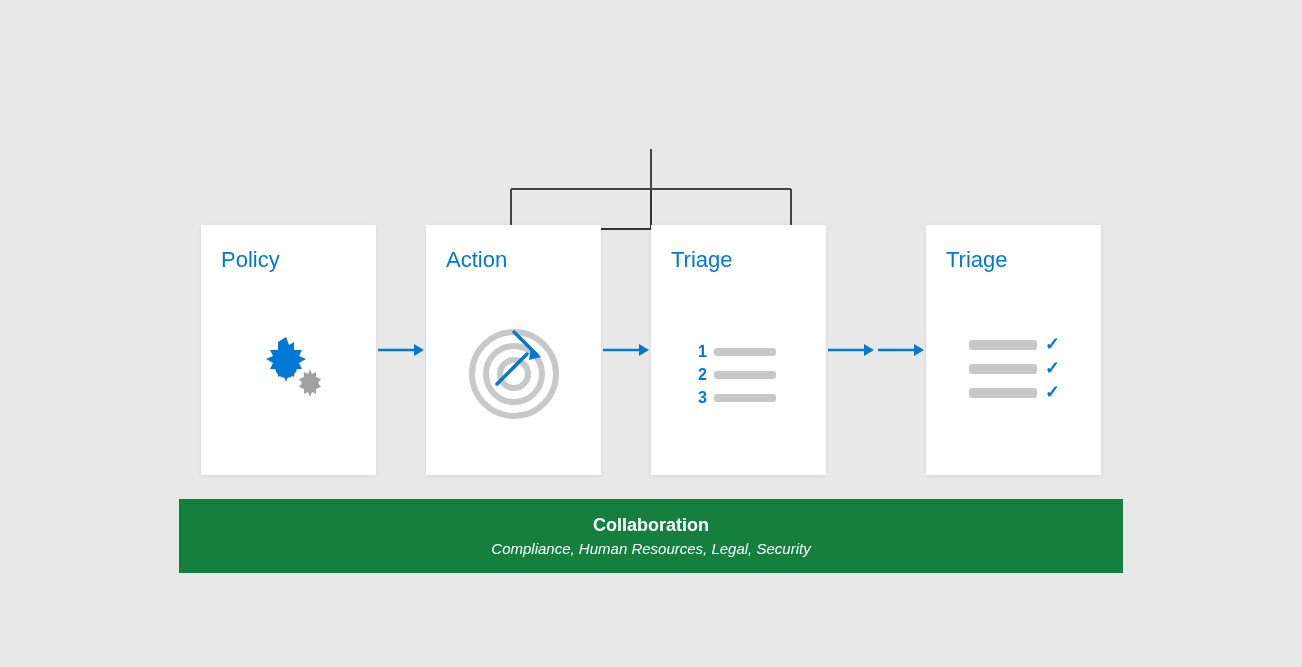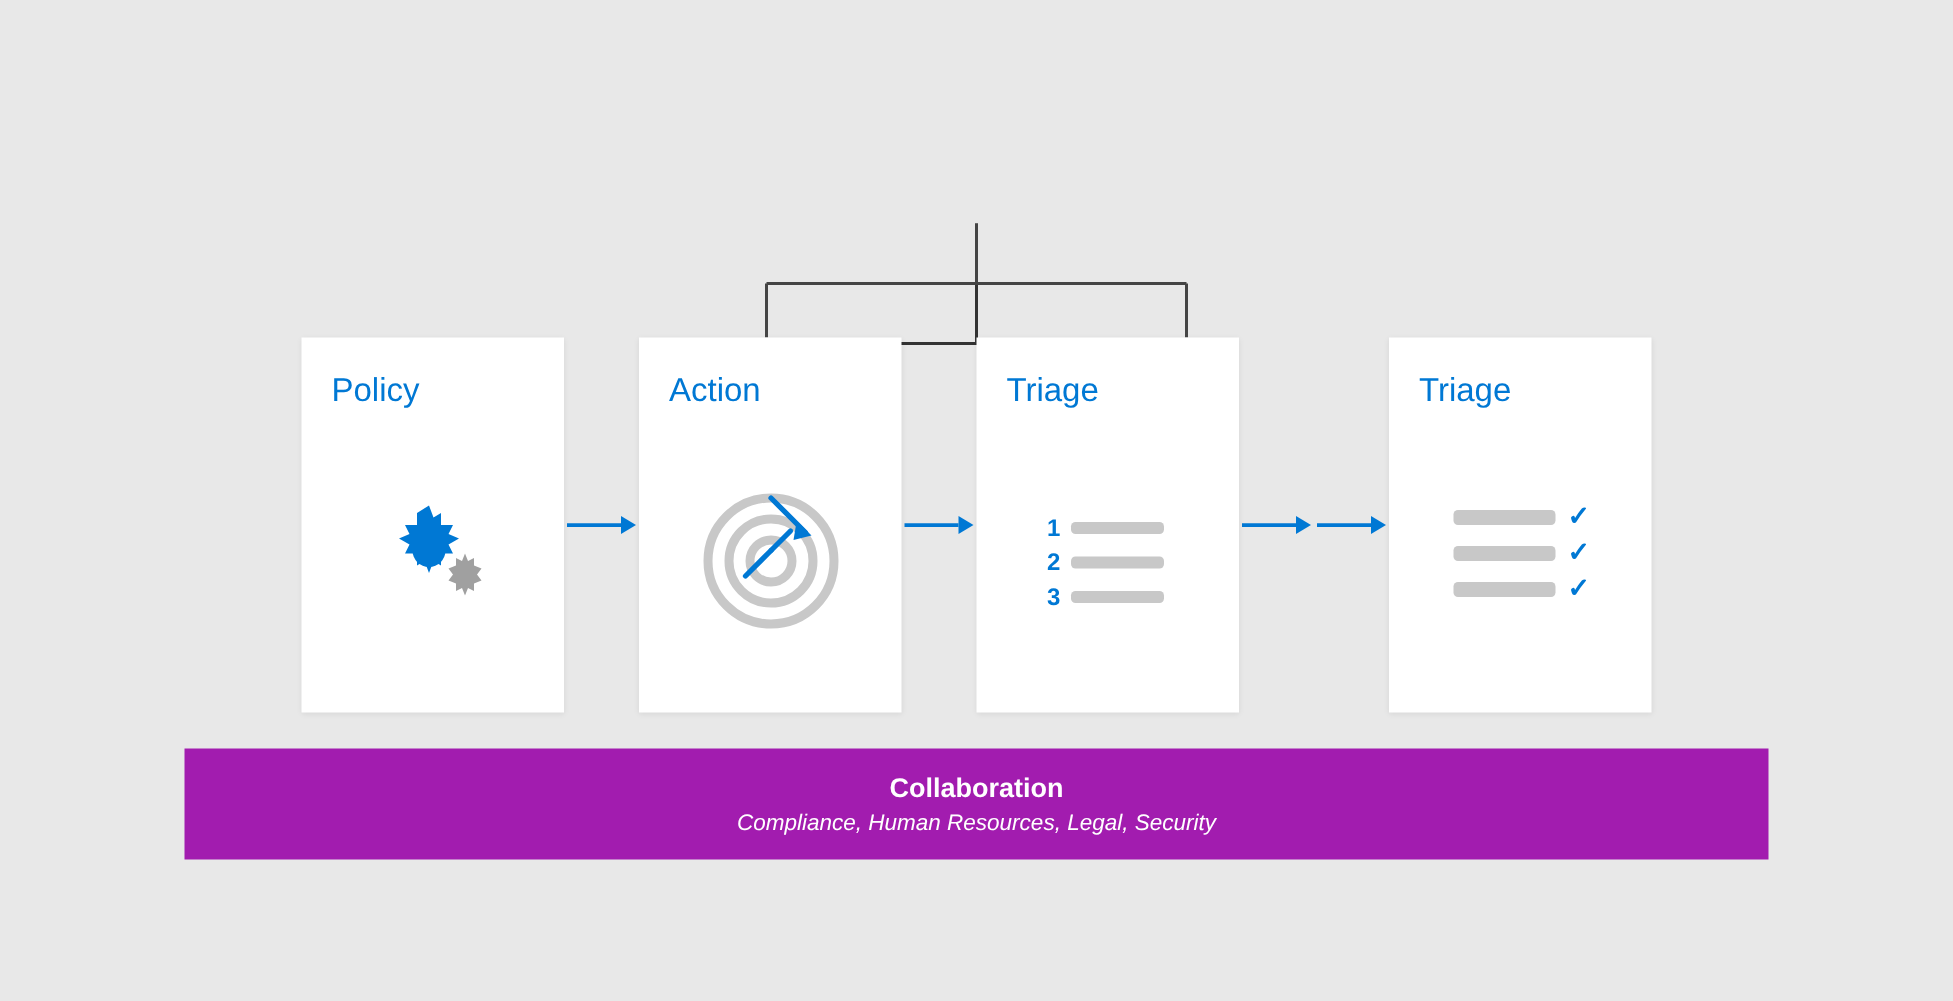"Collaboration" .collab-bar { background: #a21caf -> #15803d; width: 1056px -> 944px }
